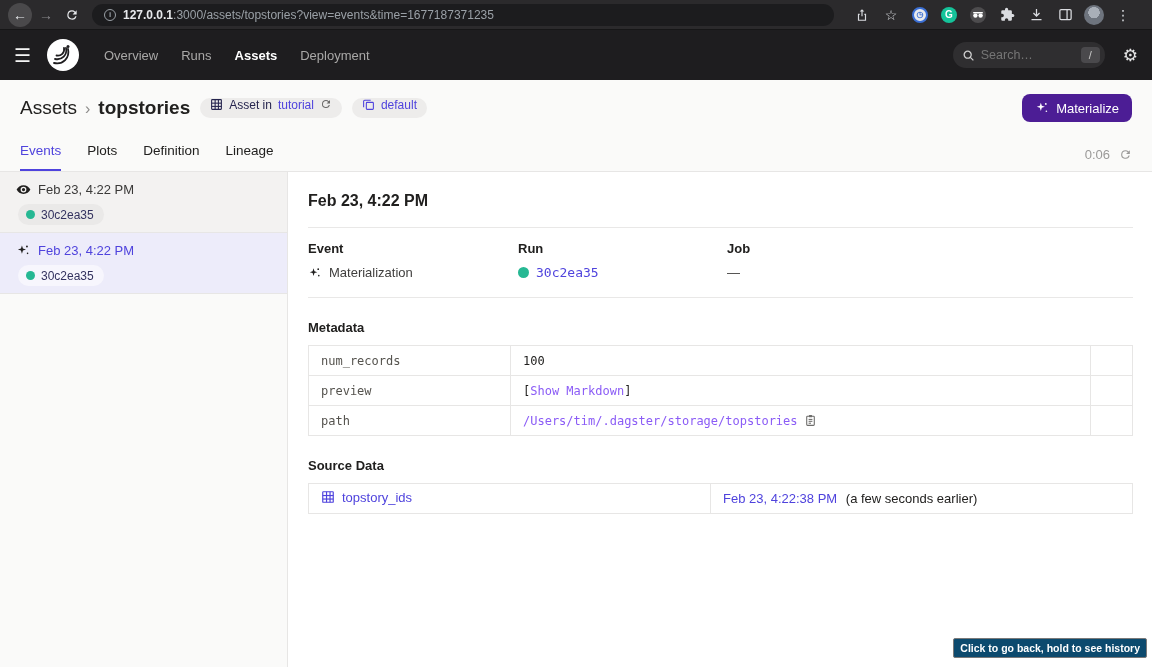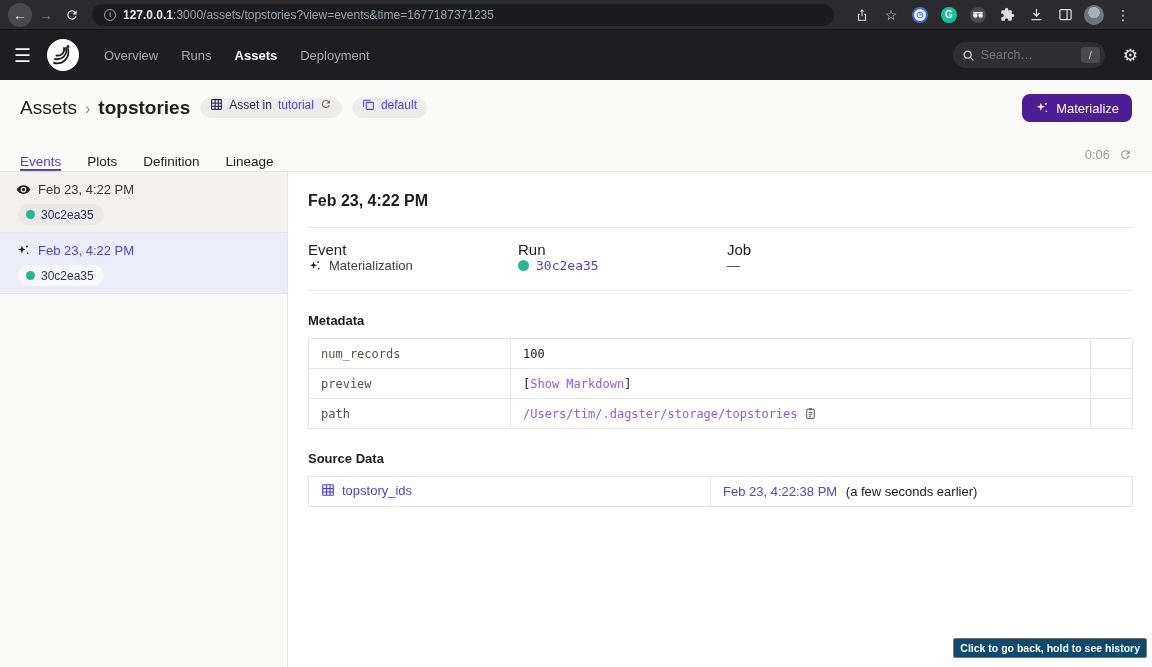"Events" .tab { padding-bottom: none -> 11px }
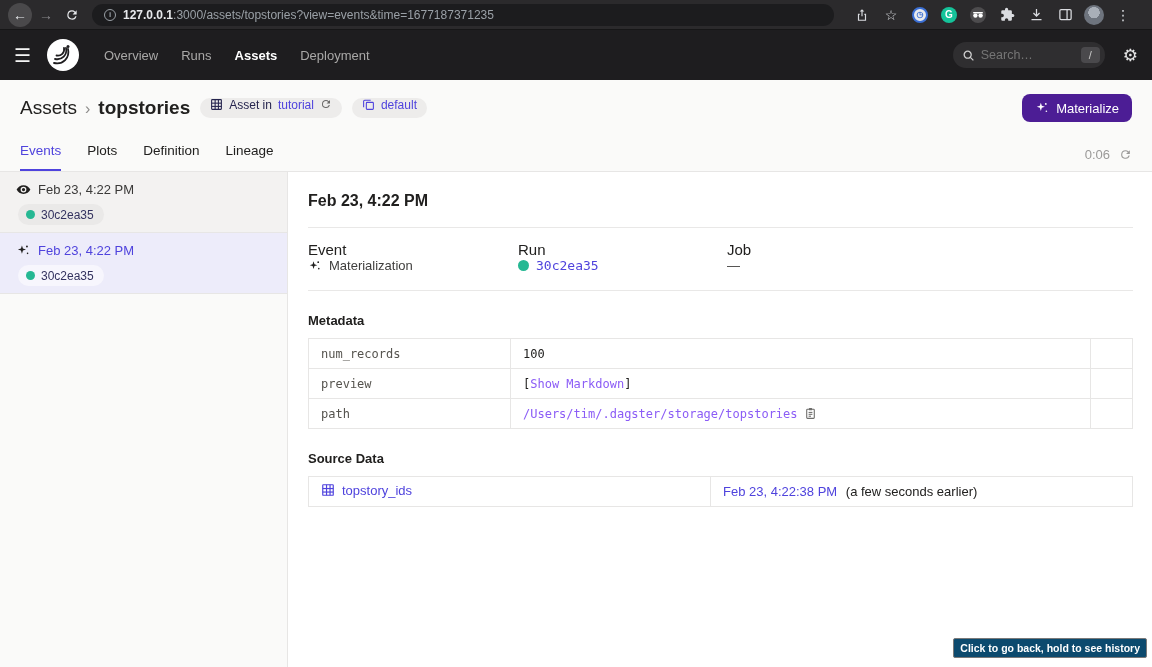"Event" .f-label { font-size: 15px -> 13px; font-weight: 400 -> 700; margin-bottom: none -> 9px }
